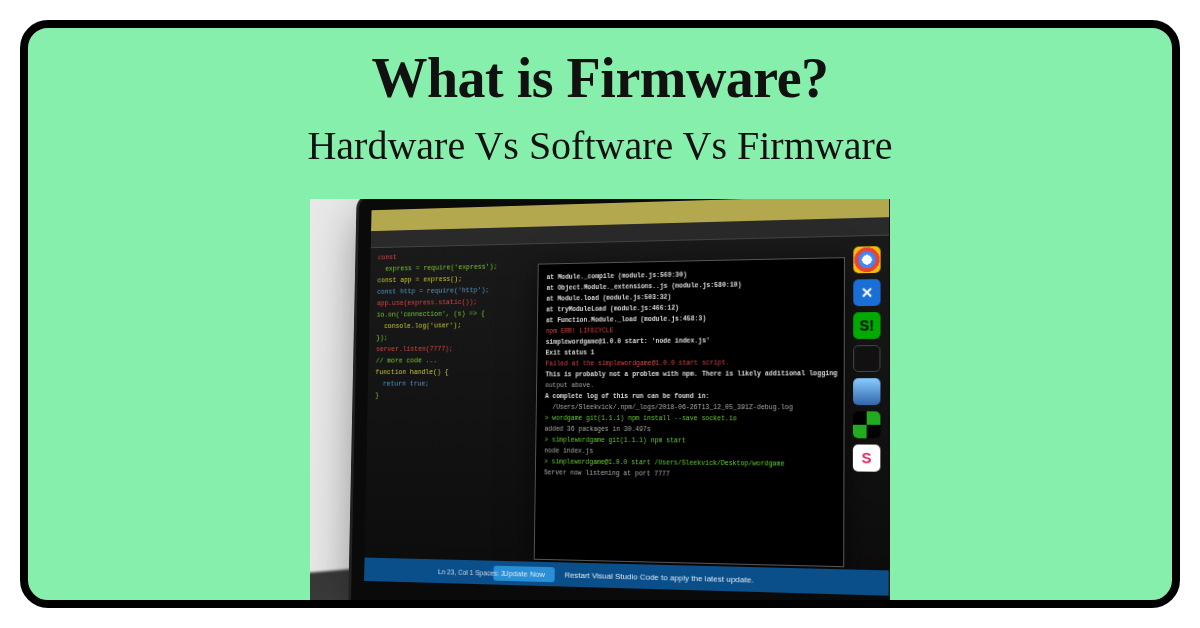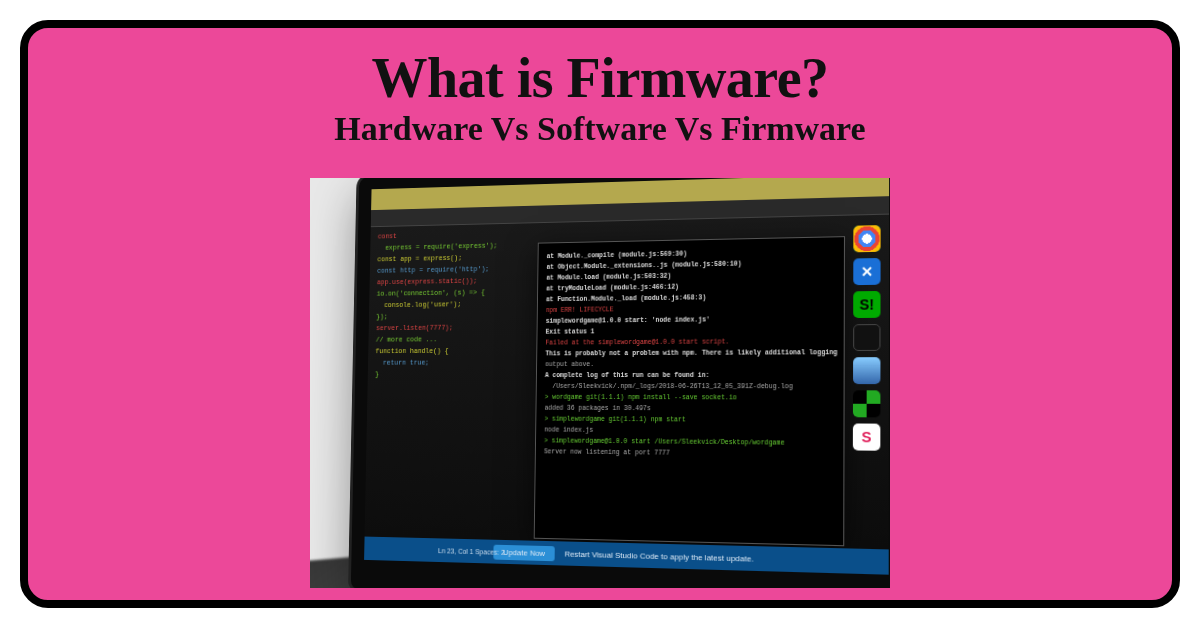"What is Firmware?" .card { background: #ec4899 -> #86efac }
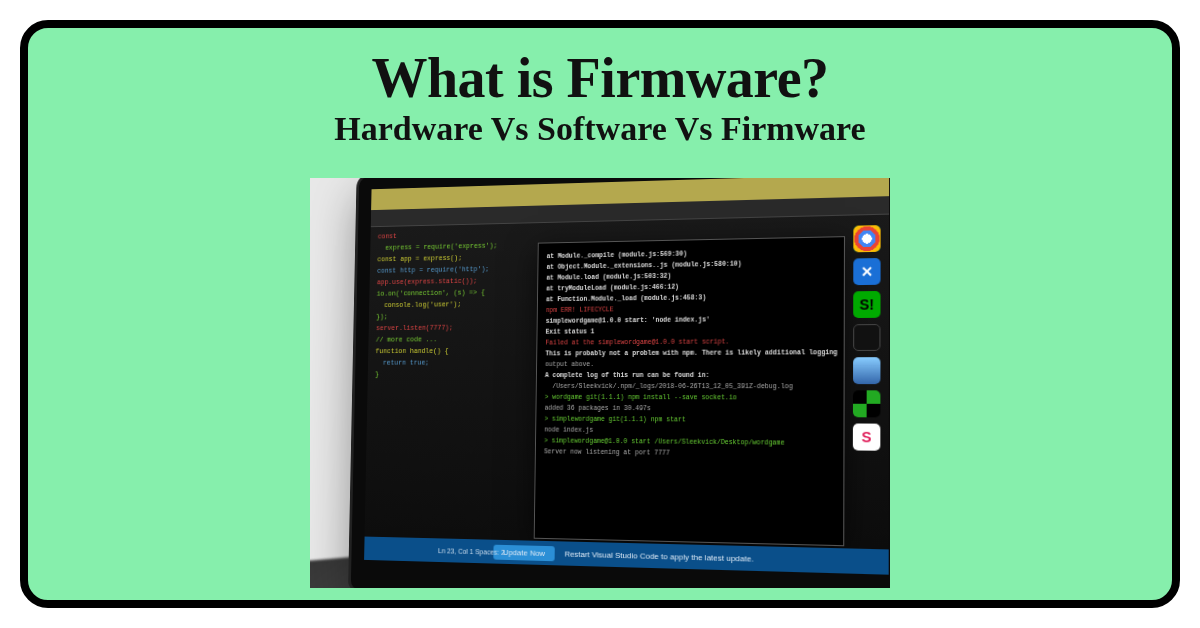"Hardware Vs Software Vs Firmware" .subtitle { font-size: 34px -> 40px; font-weight: 700 -> 400; margin-top: none -> 12px }
